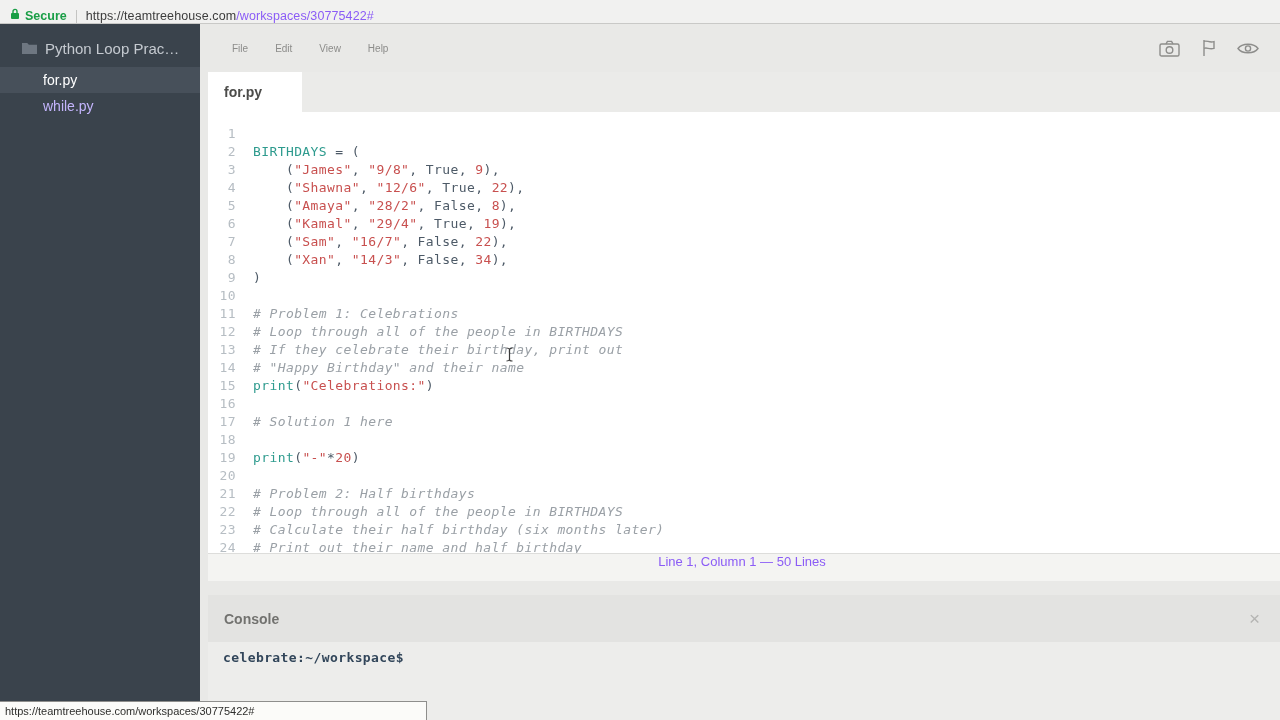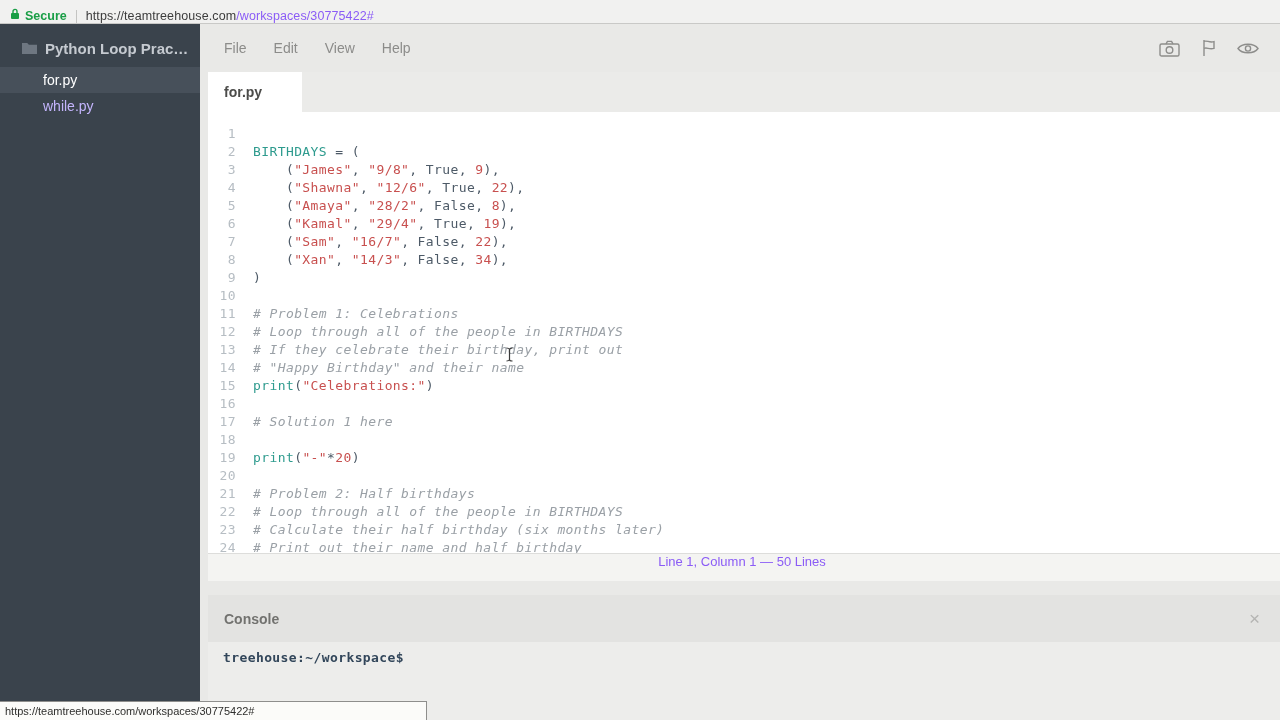"Python Loop Prac…" .project-row { font-weight: bold -> normal }
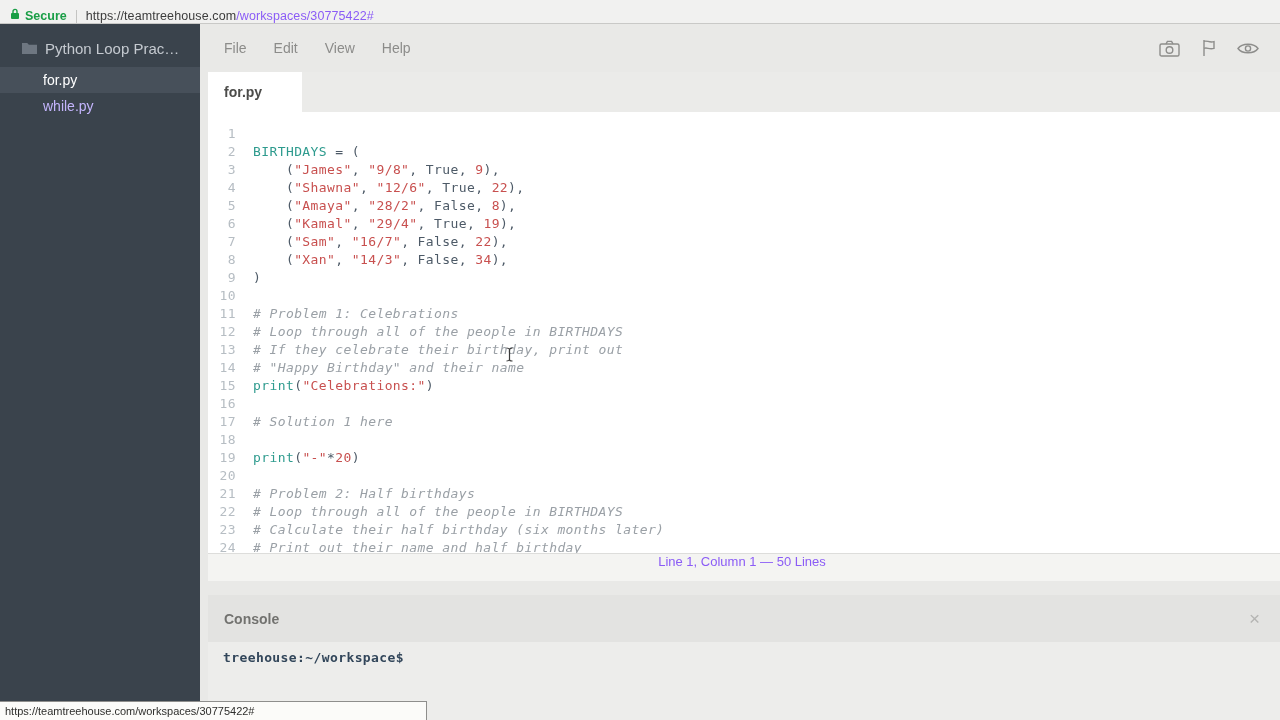"File" .menubar { font-size: 14px -> 10px; left: 196px -> 204px }
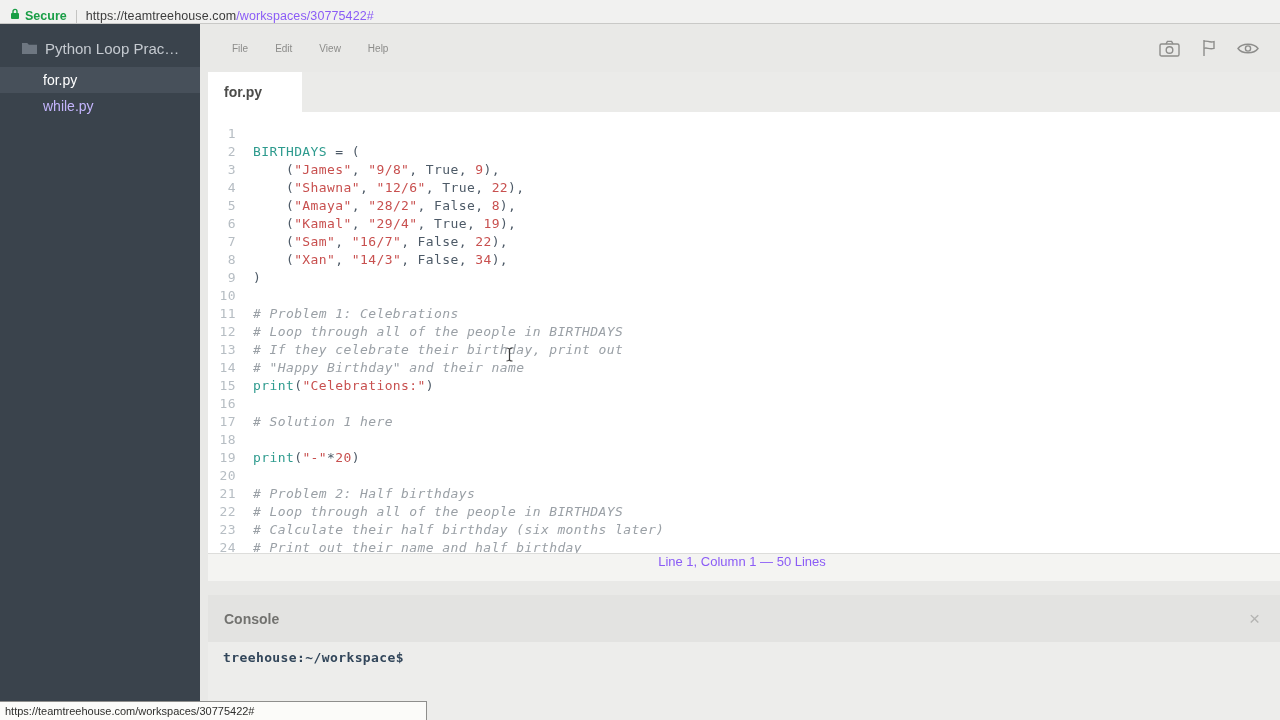"treehouse:~/workspace$" span { text: treehouse -> celebrate }
